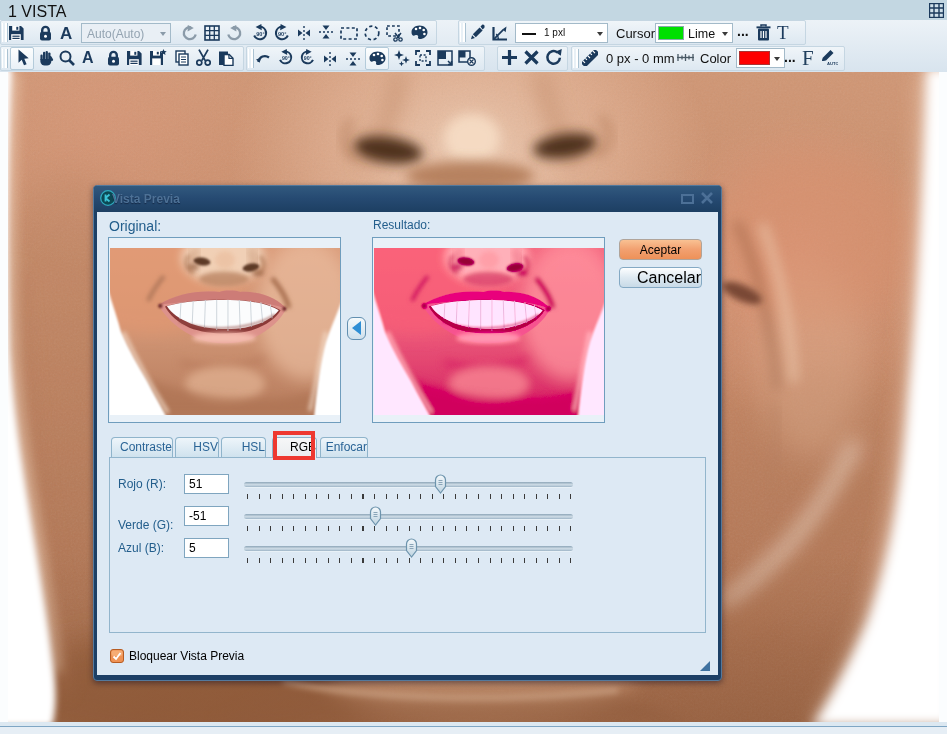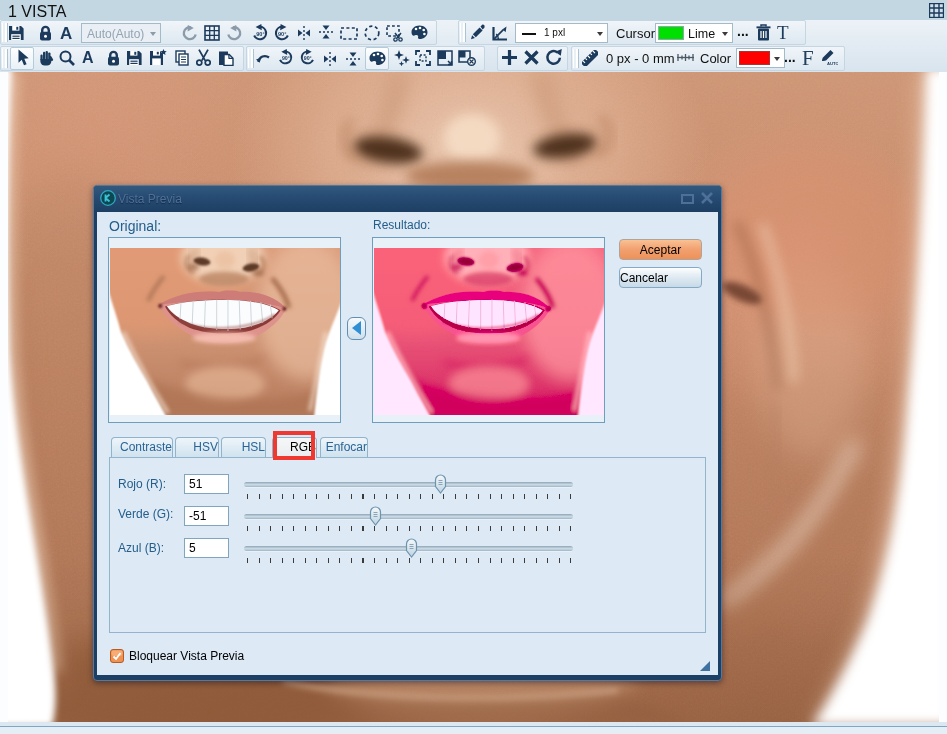"Auto(Auto)" div.combo { width: 80px -> 90px }
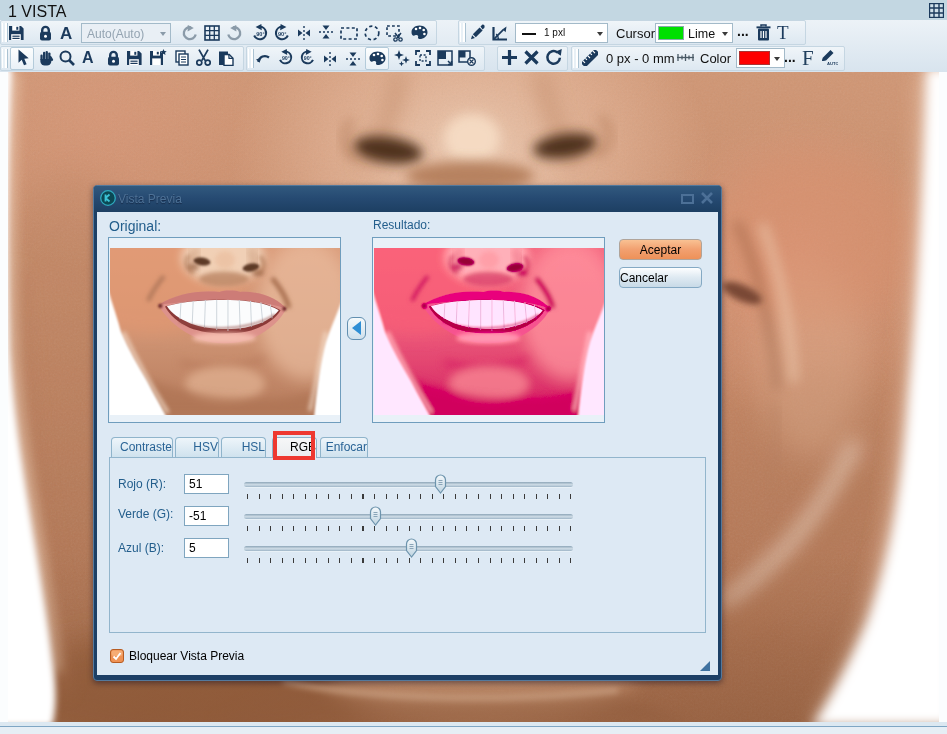"Vista Previa" div { font-weight: normal -> bold; left: 25px -> 19px }
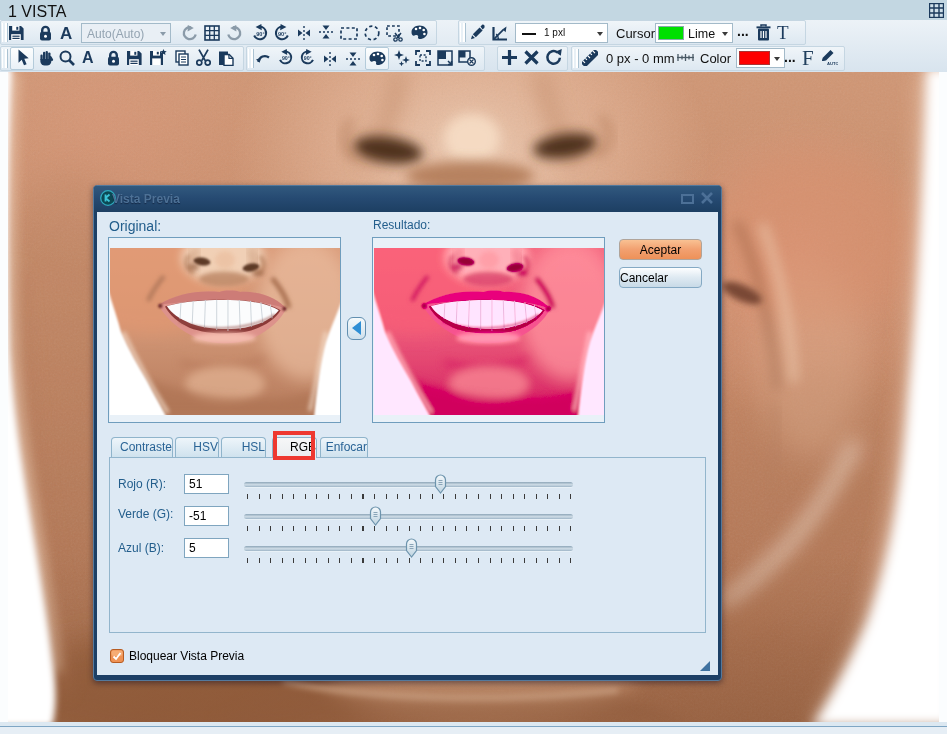"Cancelar" div { font-size: 12px -> 16px; text-align: left -> right }
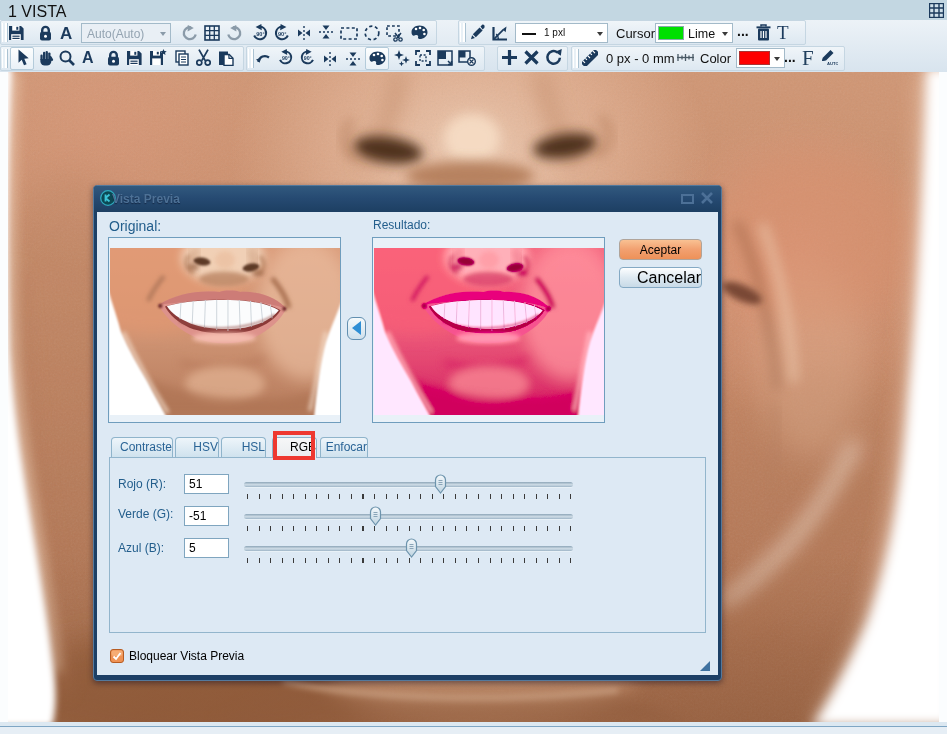"Verde (G):" div.slbl { top: 295px -> 306px }
